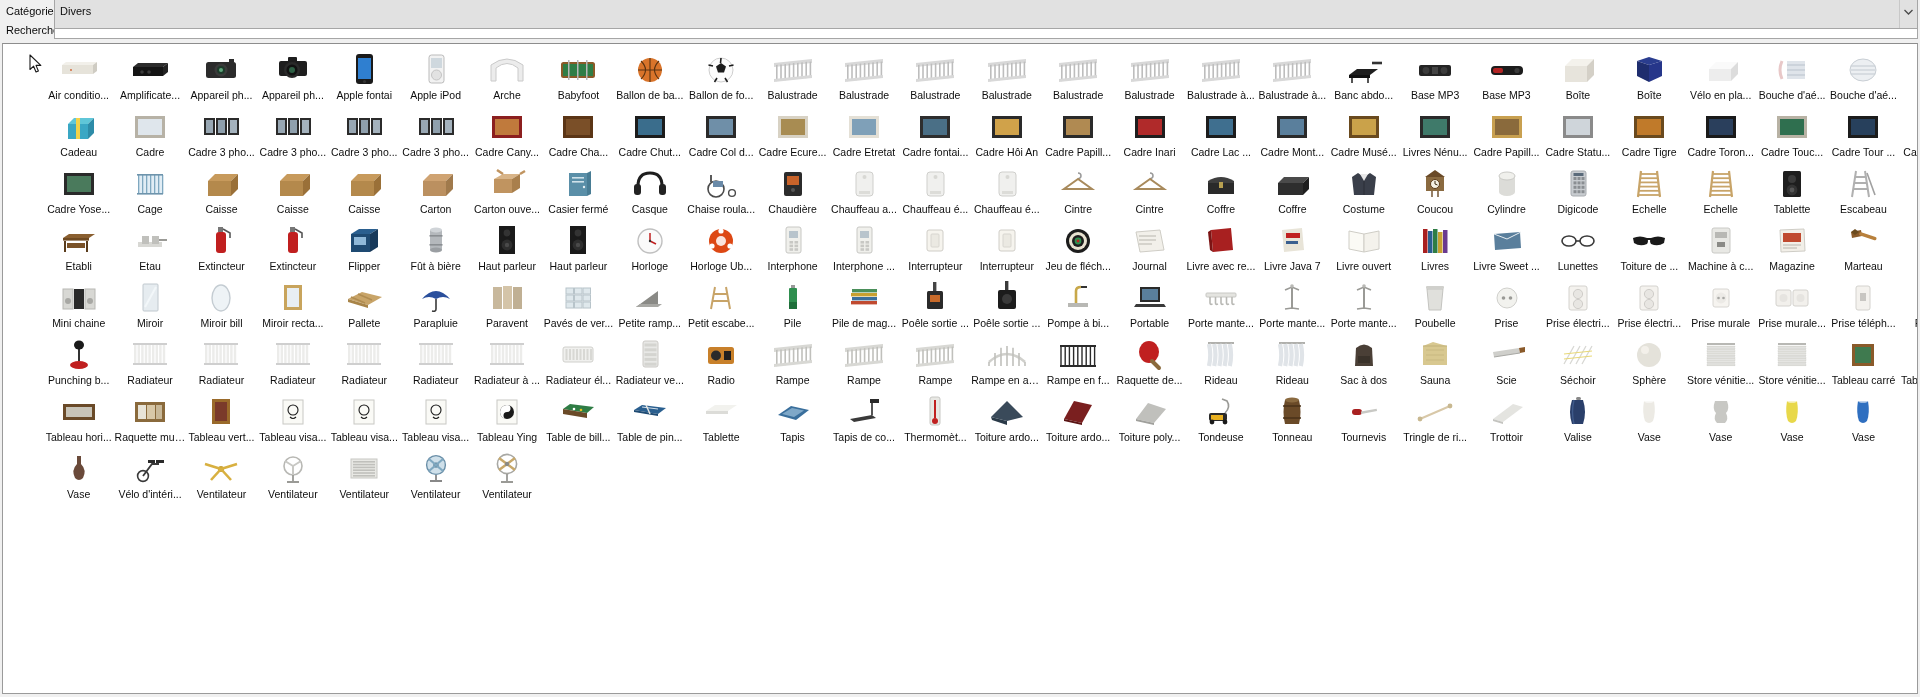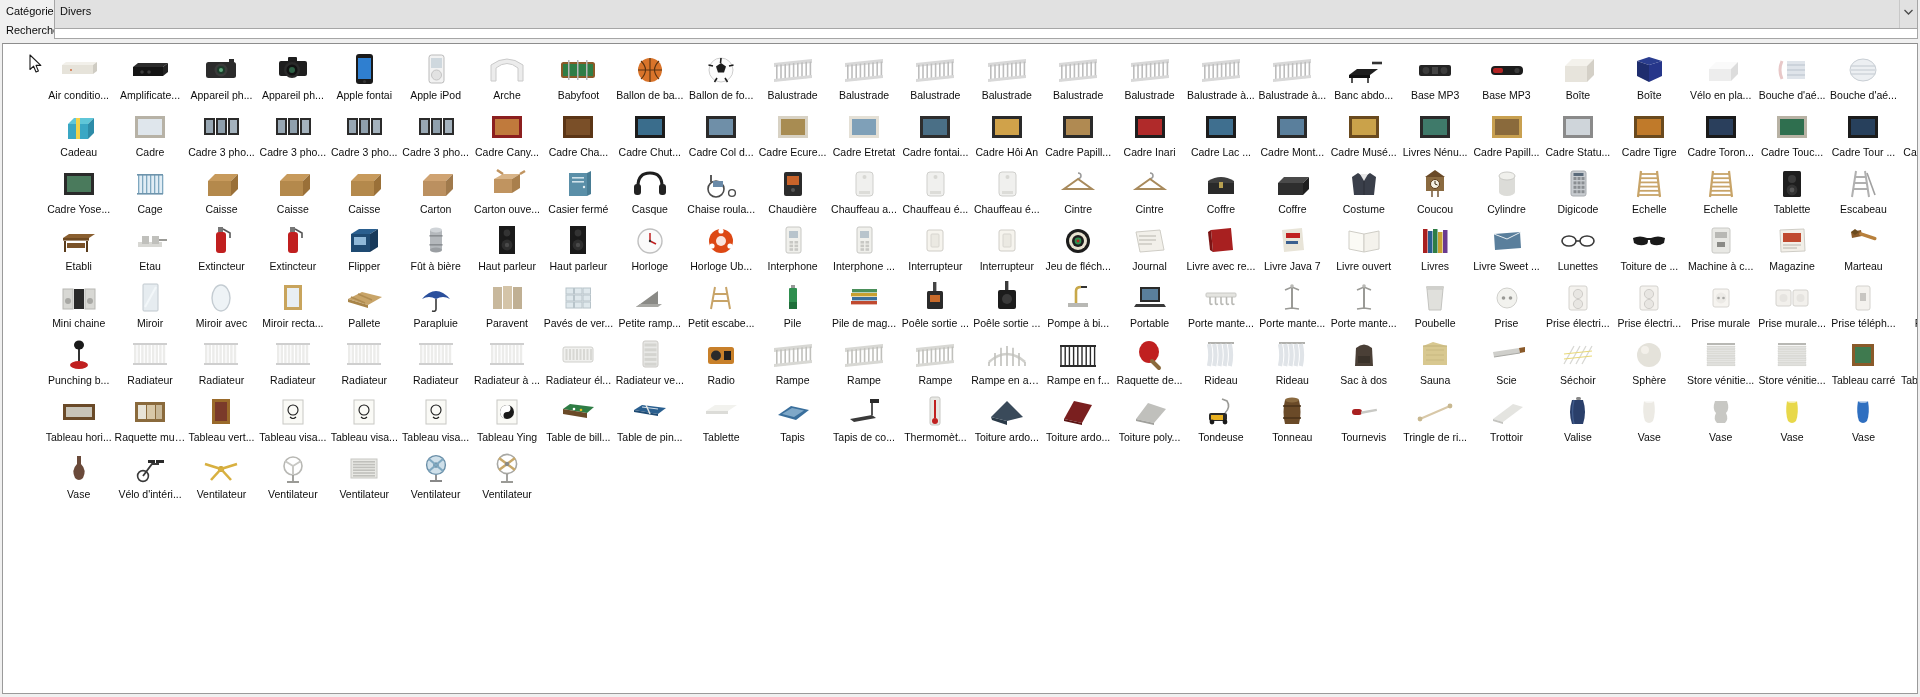"Miroir avec" div.cell-label { text: avec -> bill }
